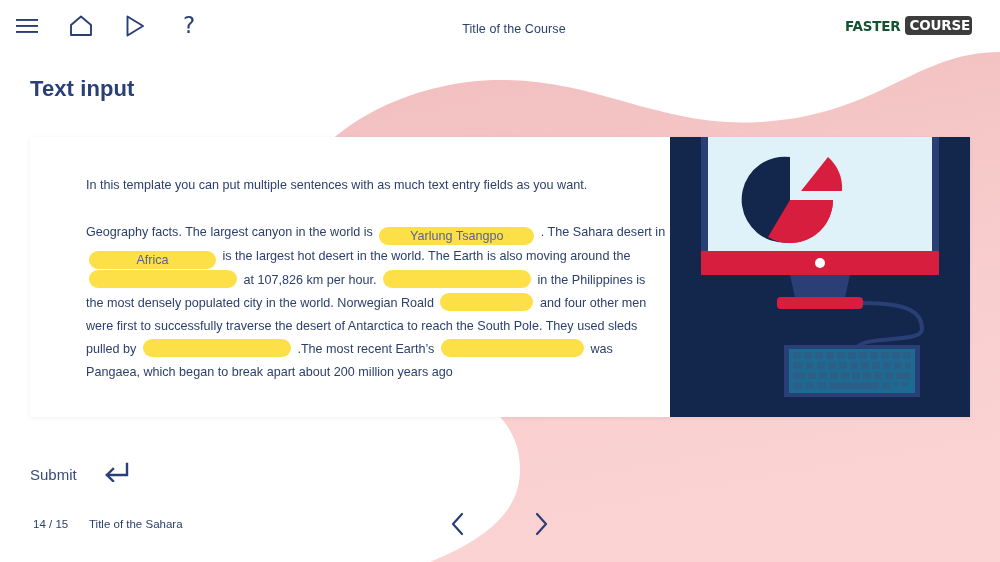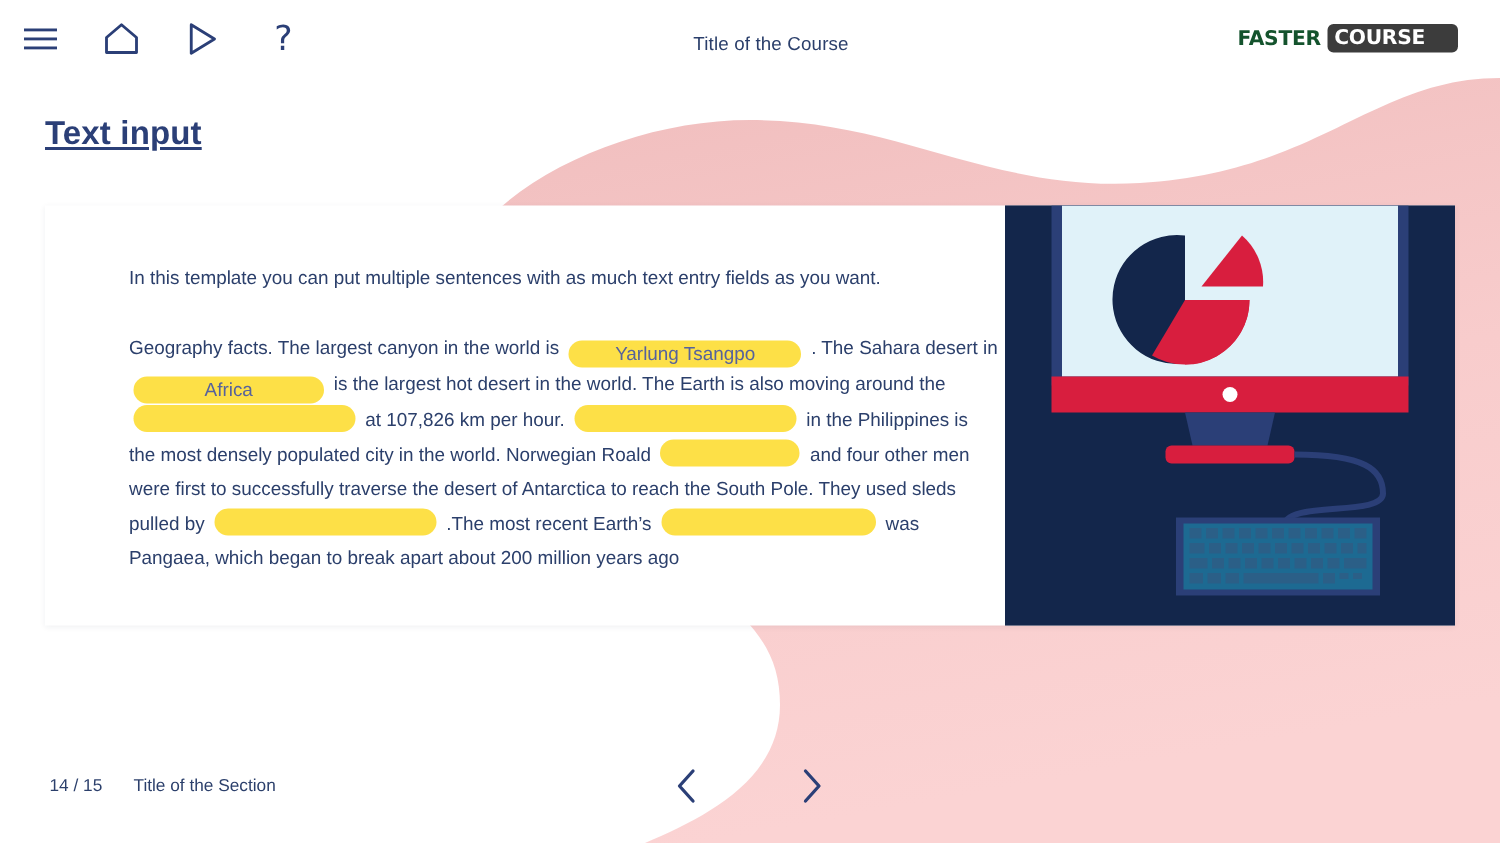"COURSE" .logo .course { padding: 1px 22px 2px 5px -> 1px 2px 2px 5px }
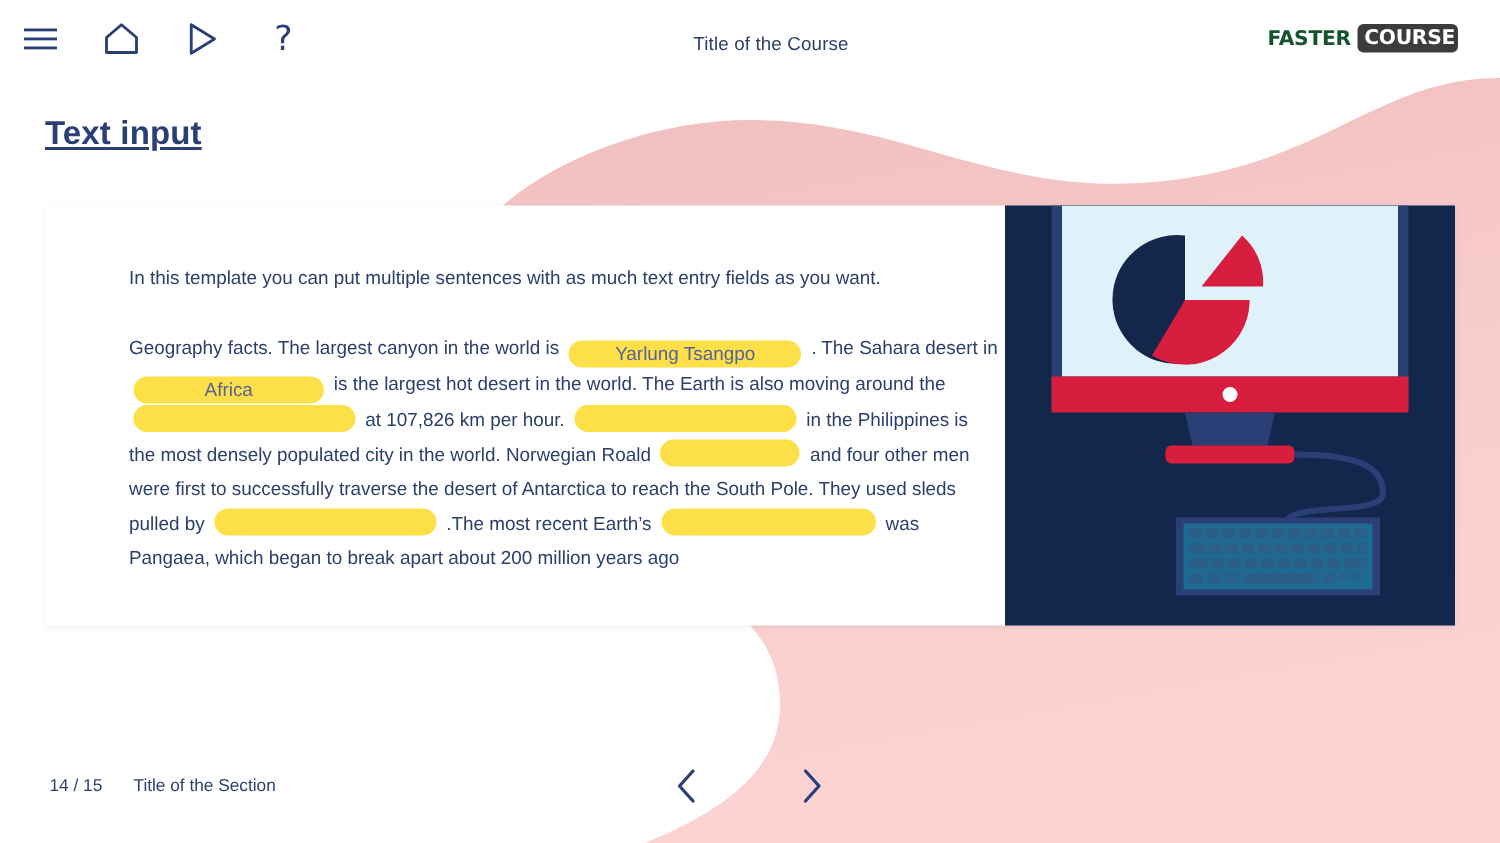"Text input" .page-title { text-decoration: underline -> none }
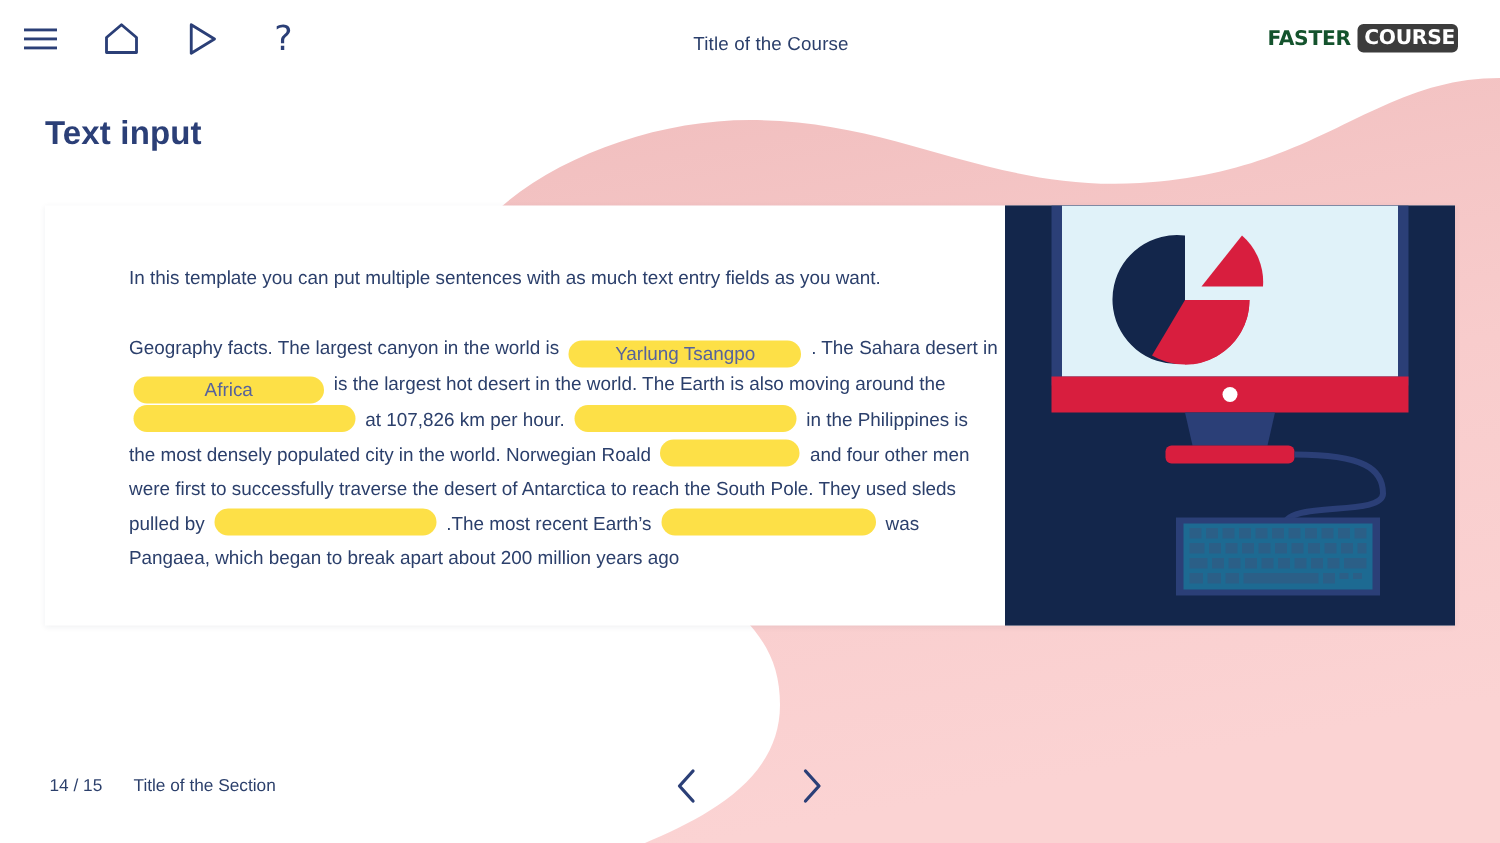"Submit" div.submit-row { html: none -> <div> <span>Submit</span> <span> <svg> <path></path> <path></path> </svg> </span> </div> }
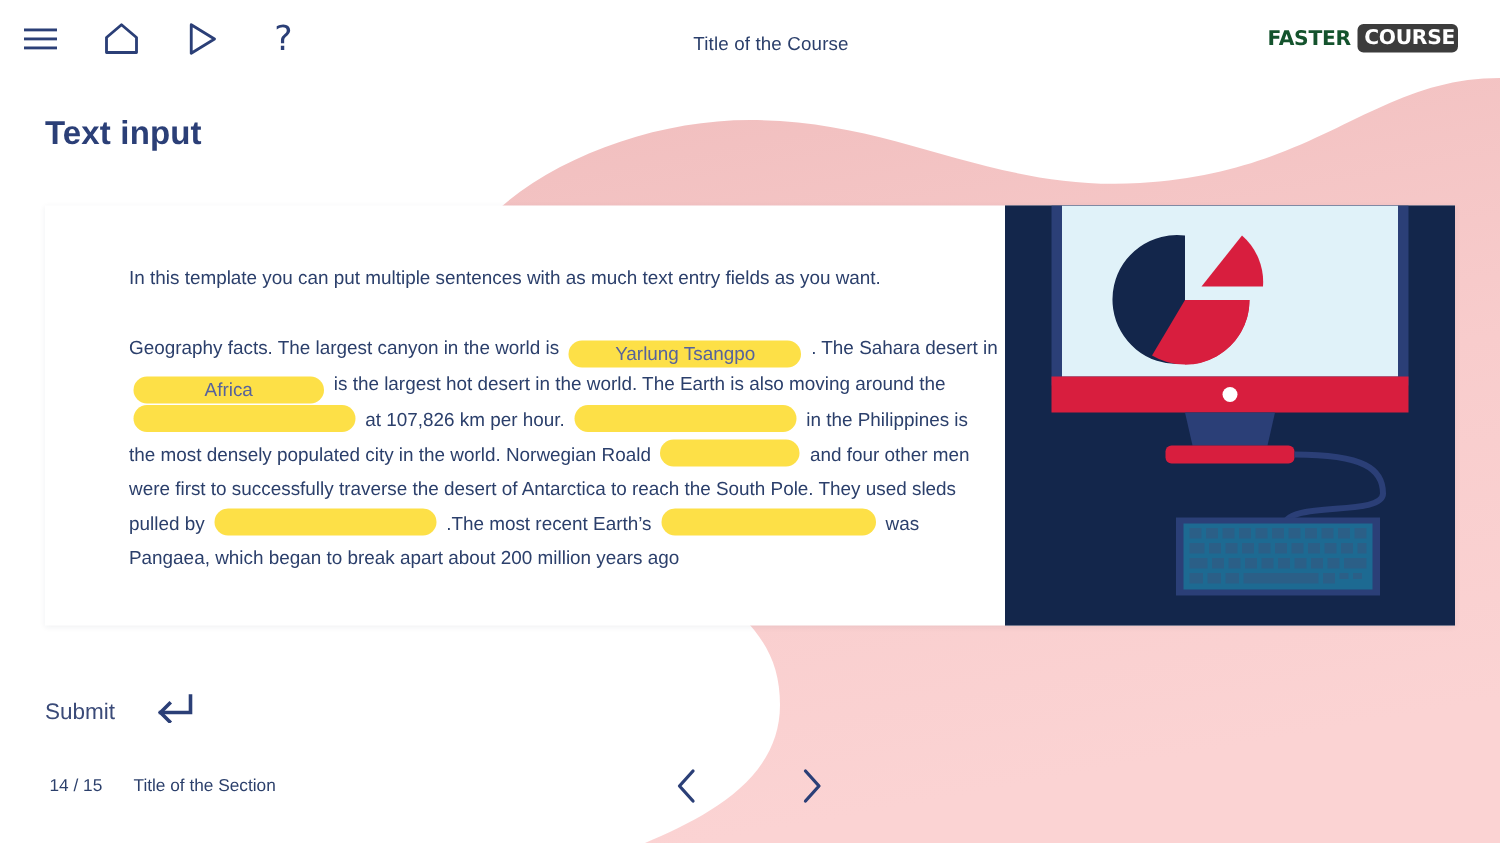"Title of the Section" span.section-title { text: Section -> Sahara }
